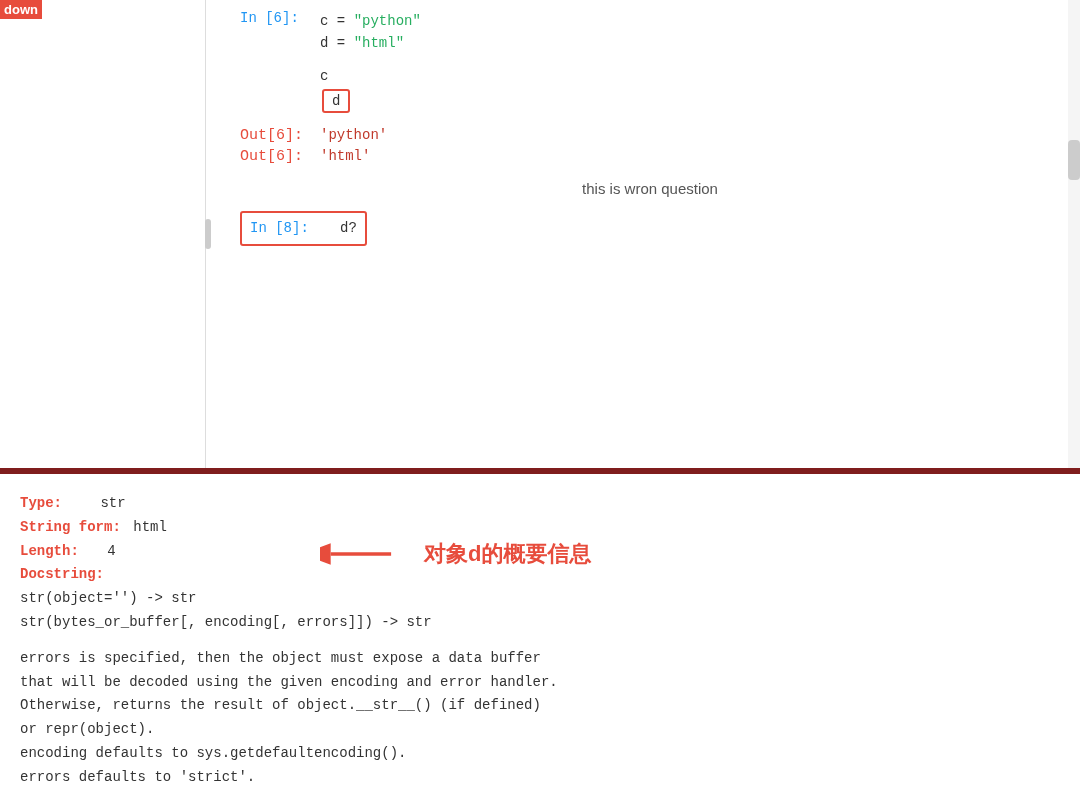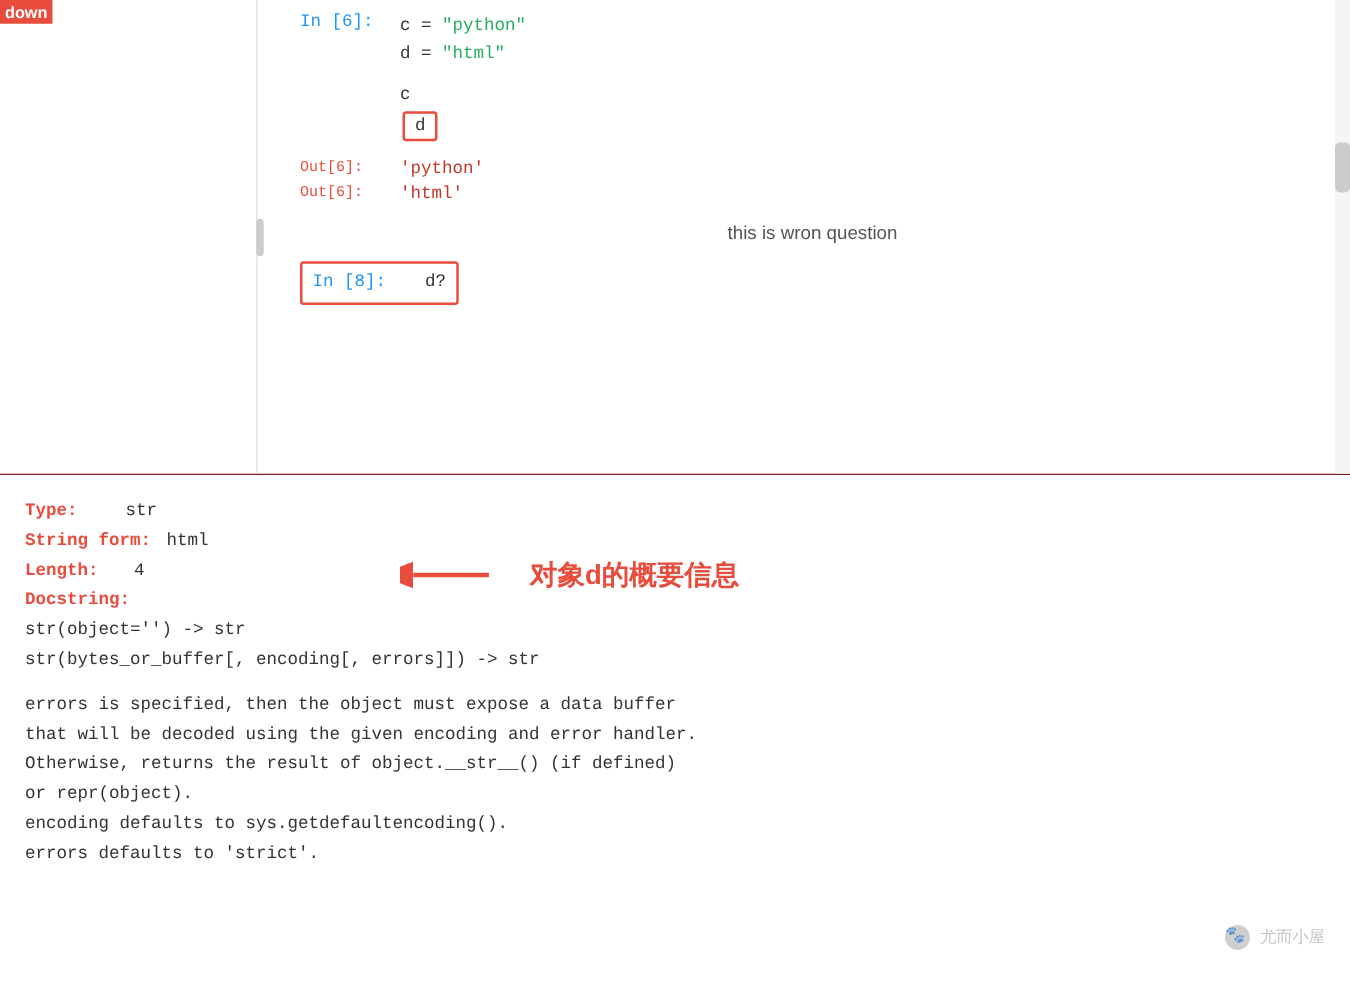"down" .top-section { border-bottom: 1px solid #7f1d1d -> 6px solid #7f1d1d; height: 380px -> 474px }
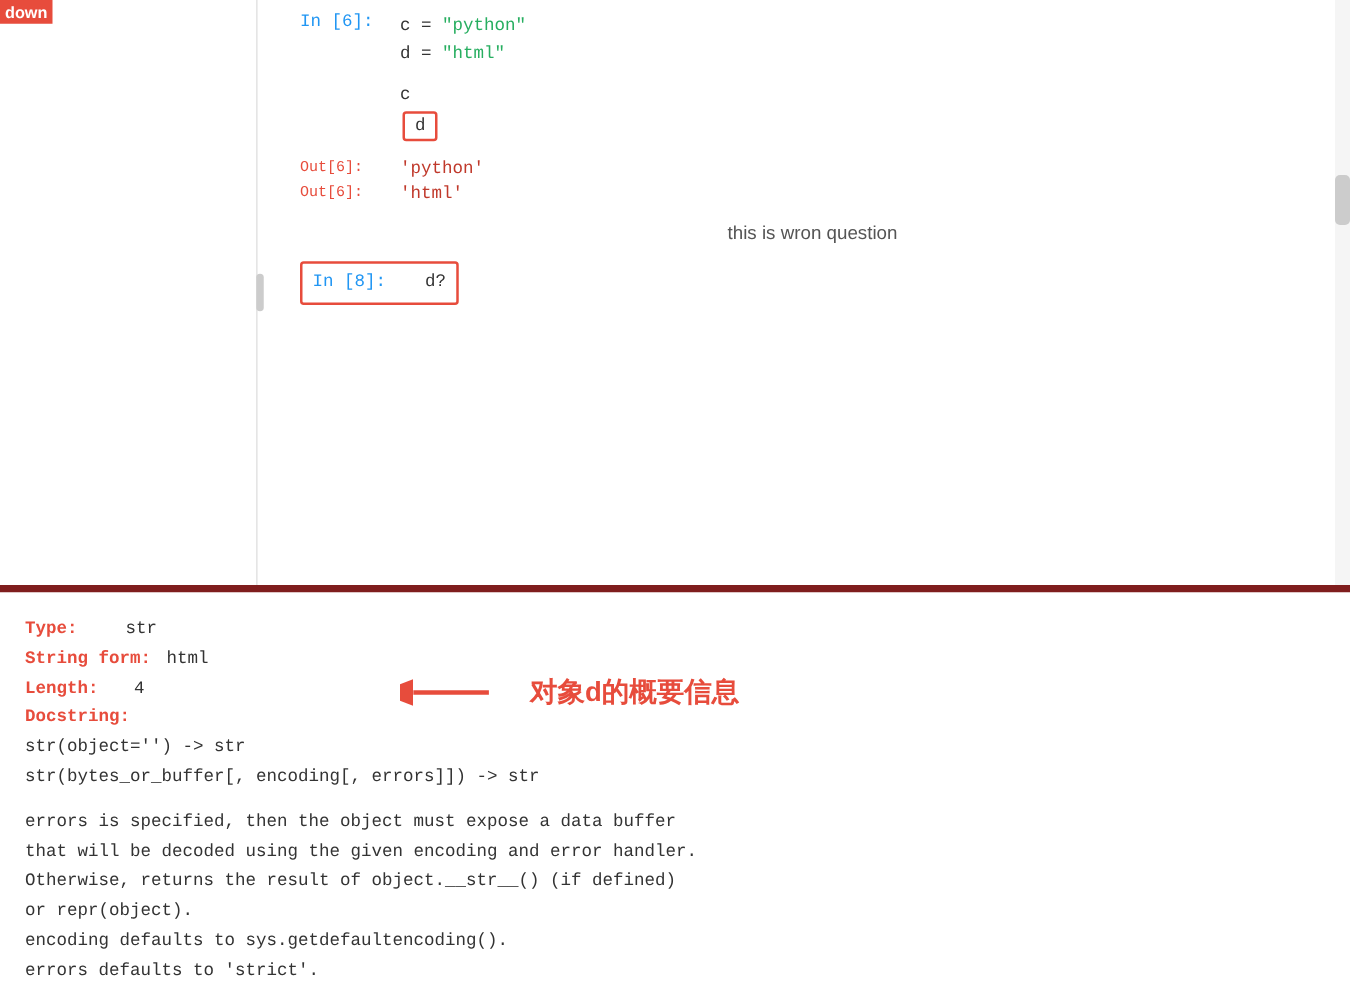"Out[6]:" .cell-label-red { font-size: 12px -> 15px }
